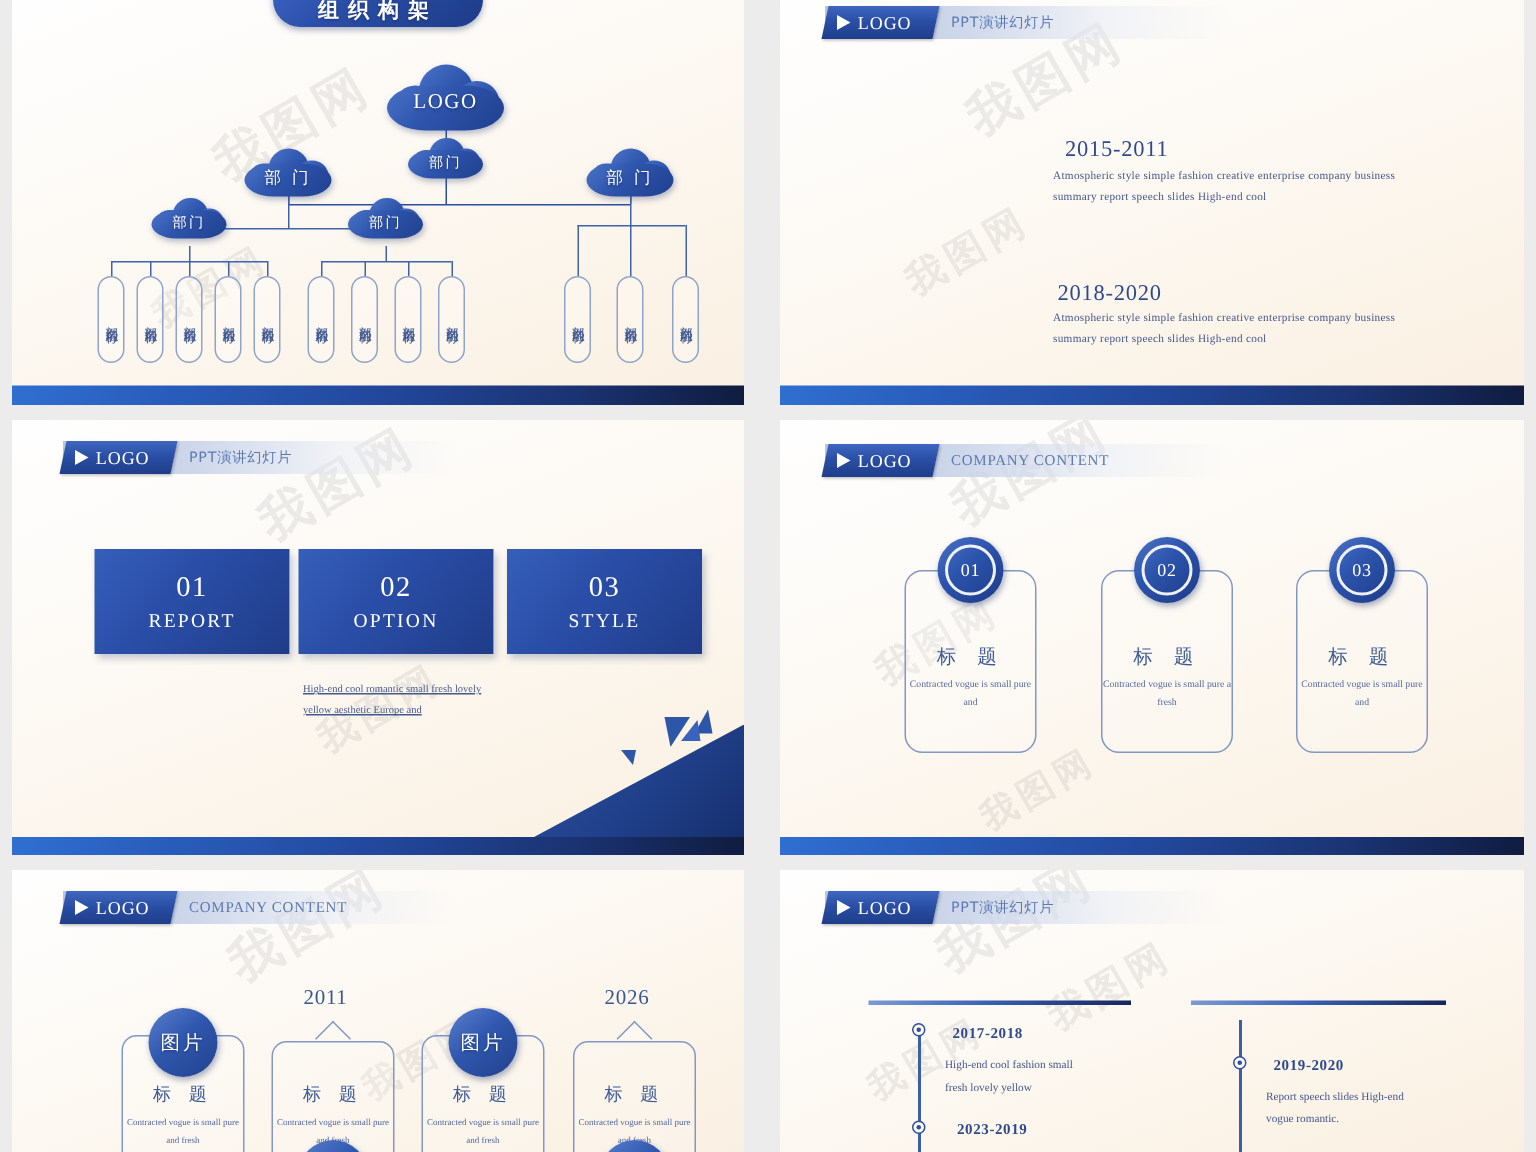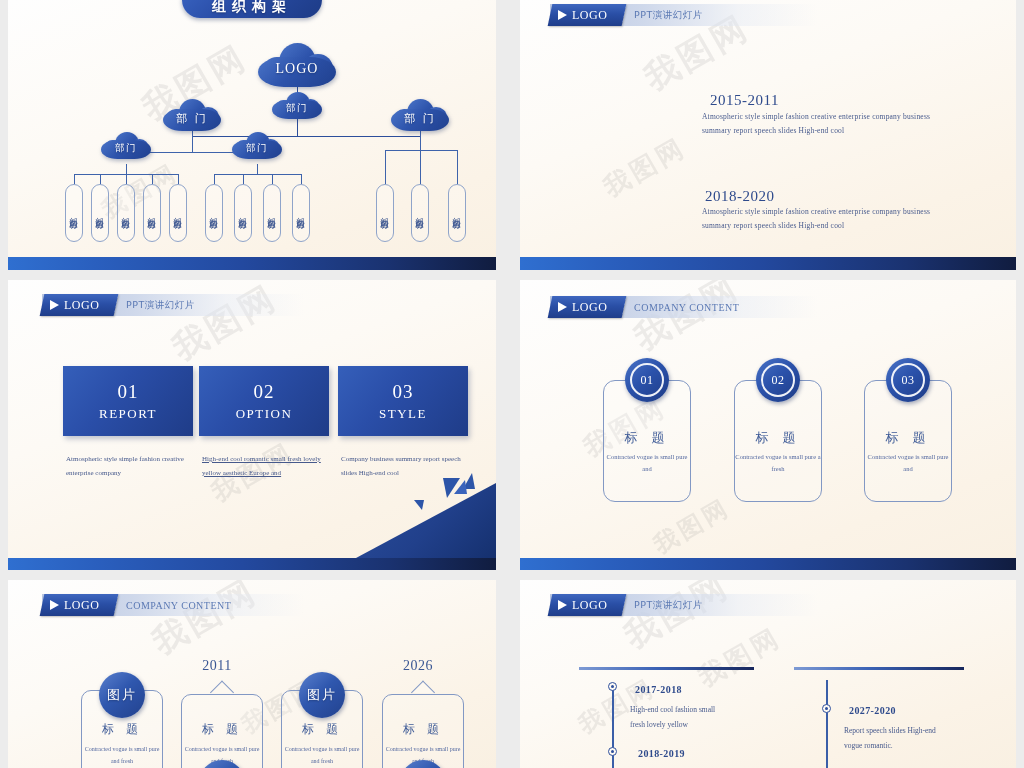"Atmospheric style simple fashion creative enterprise company" div.rdesc { html: <div>Atmospheric style simple fashion creative enterprise company</div> -> none }
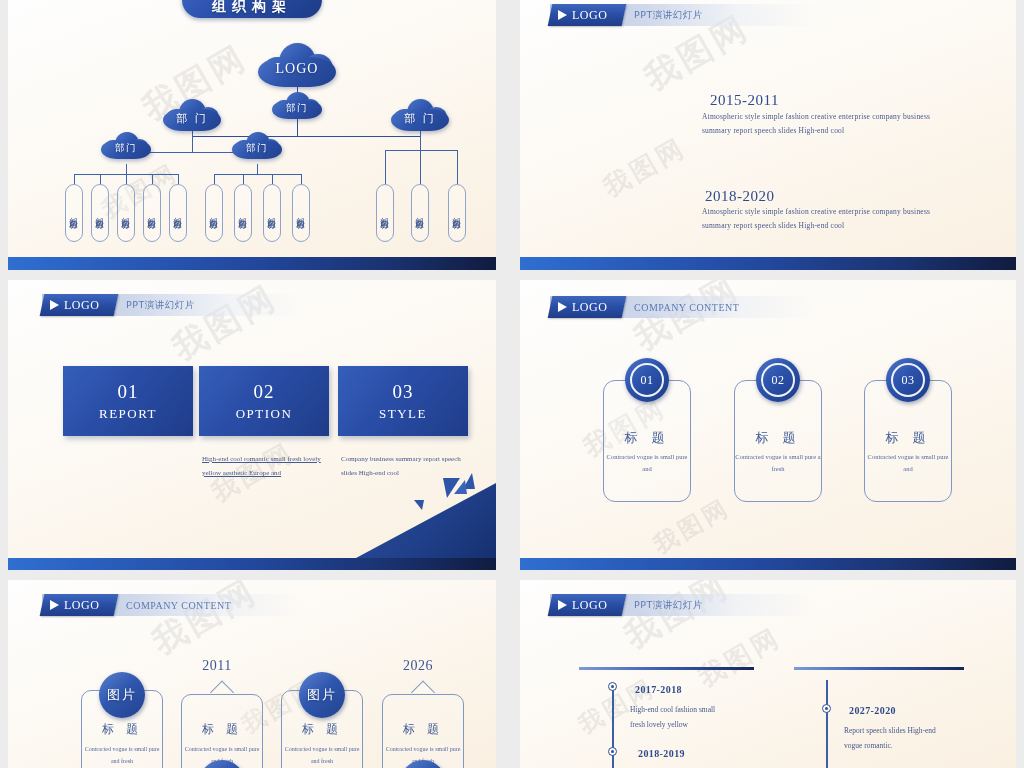"Company business summary report speech" div.rdesc { html: <div>Company business summary report speech slides High-end cool</div> -> none }
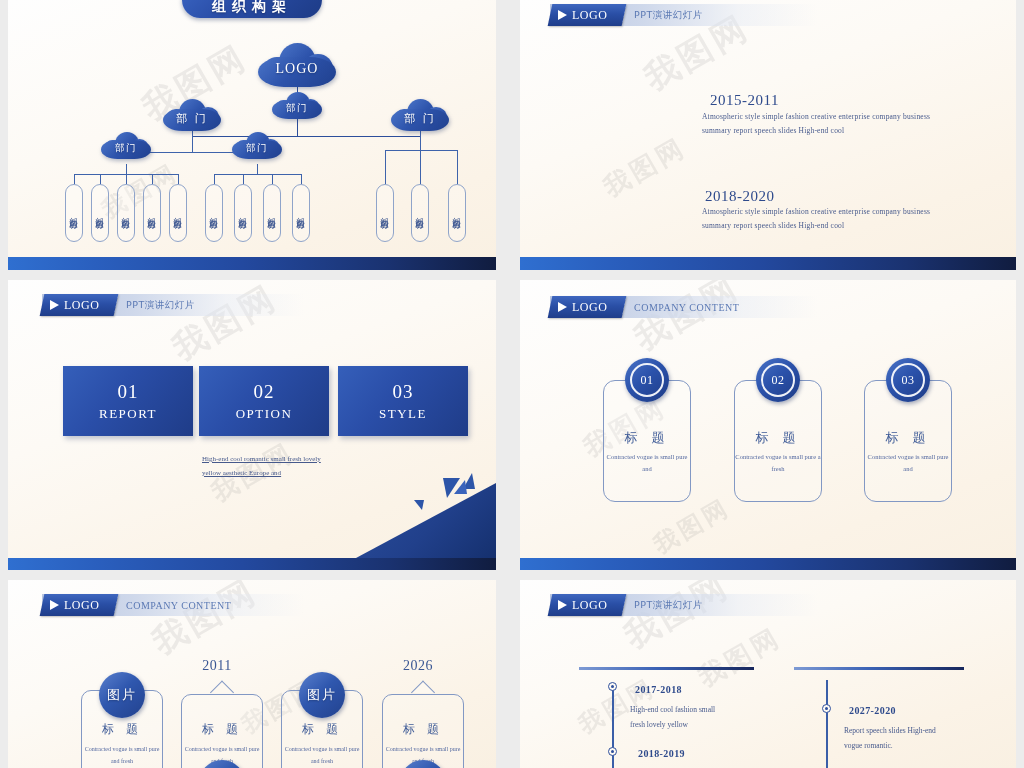"2027-2020" div.tl-year { text: 2027-2020 -> 2019-2020 }
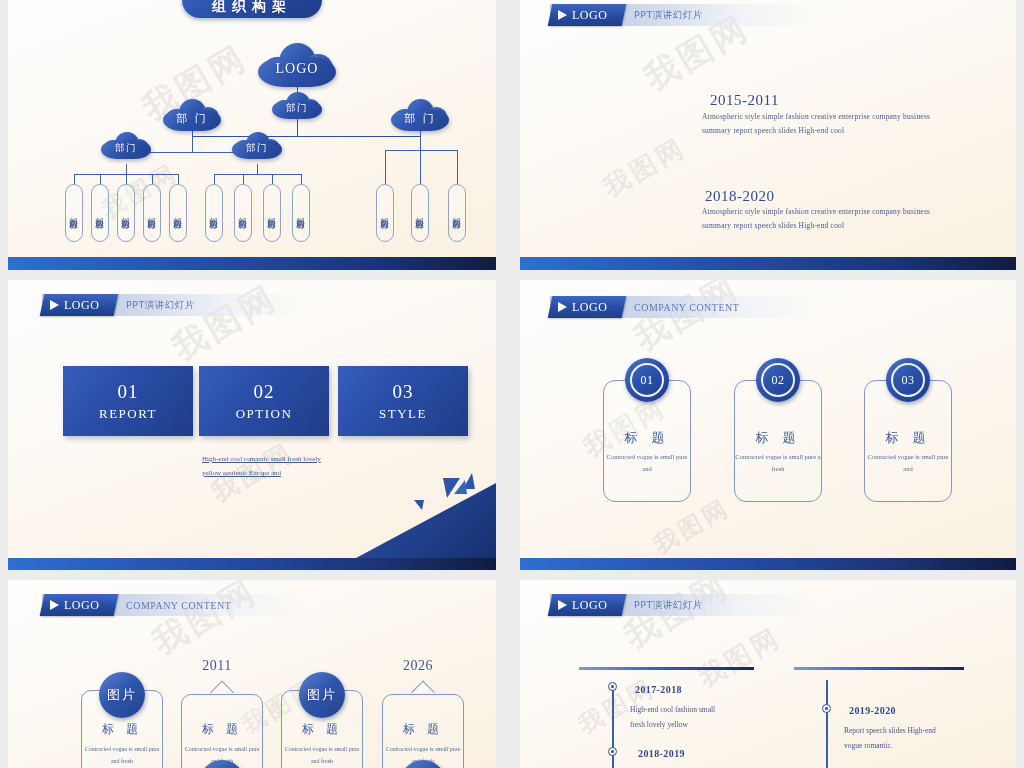"2018-2019" div.tl-year { text: 2018-2019 -> 2023-2019 }
